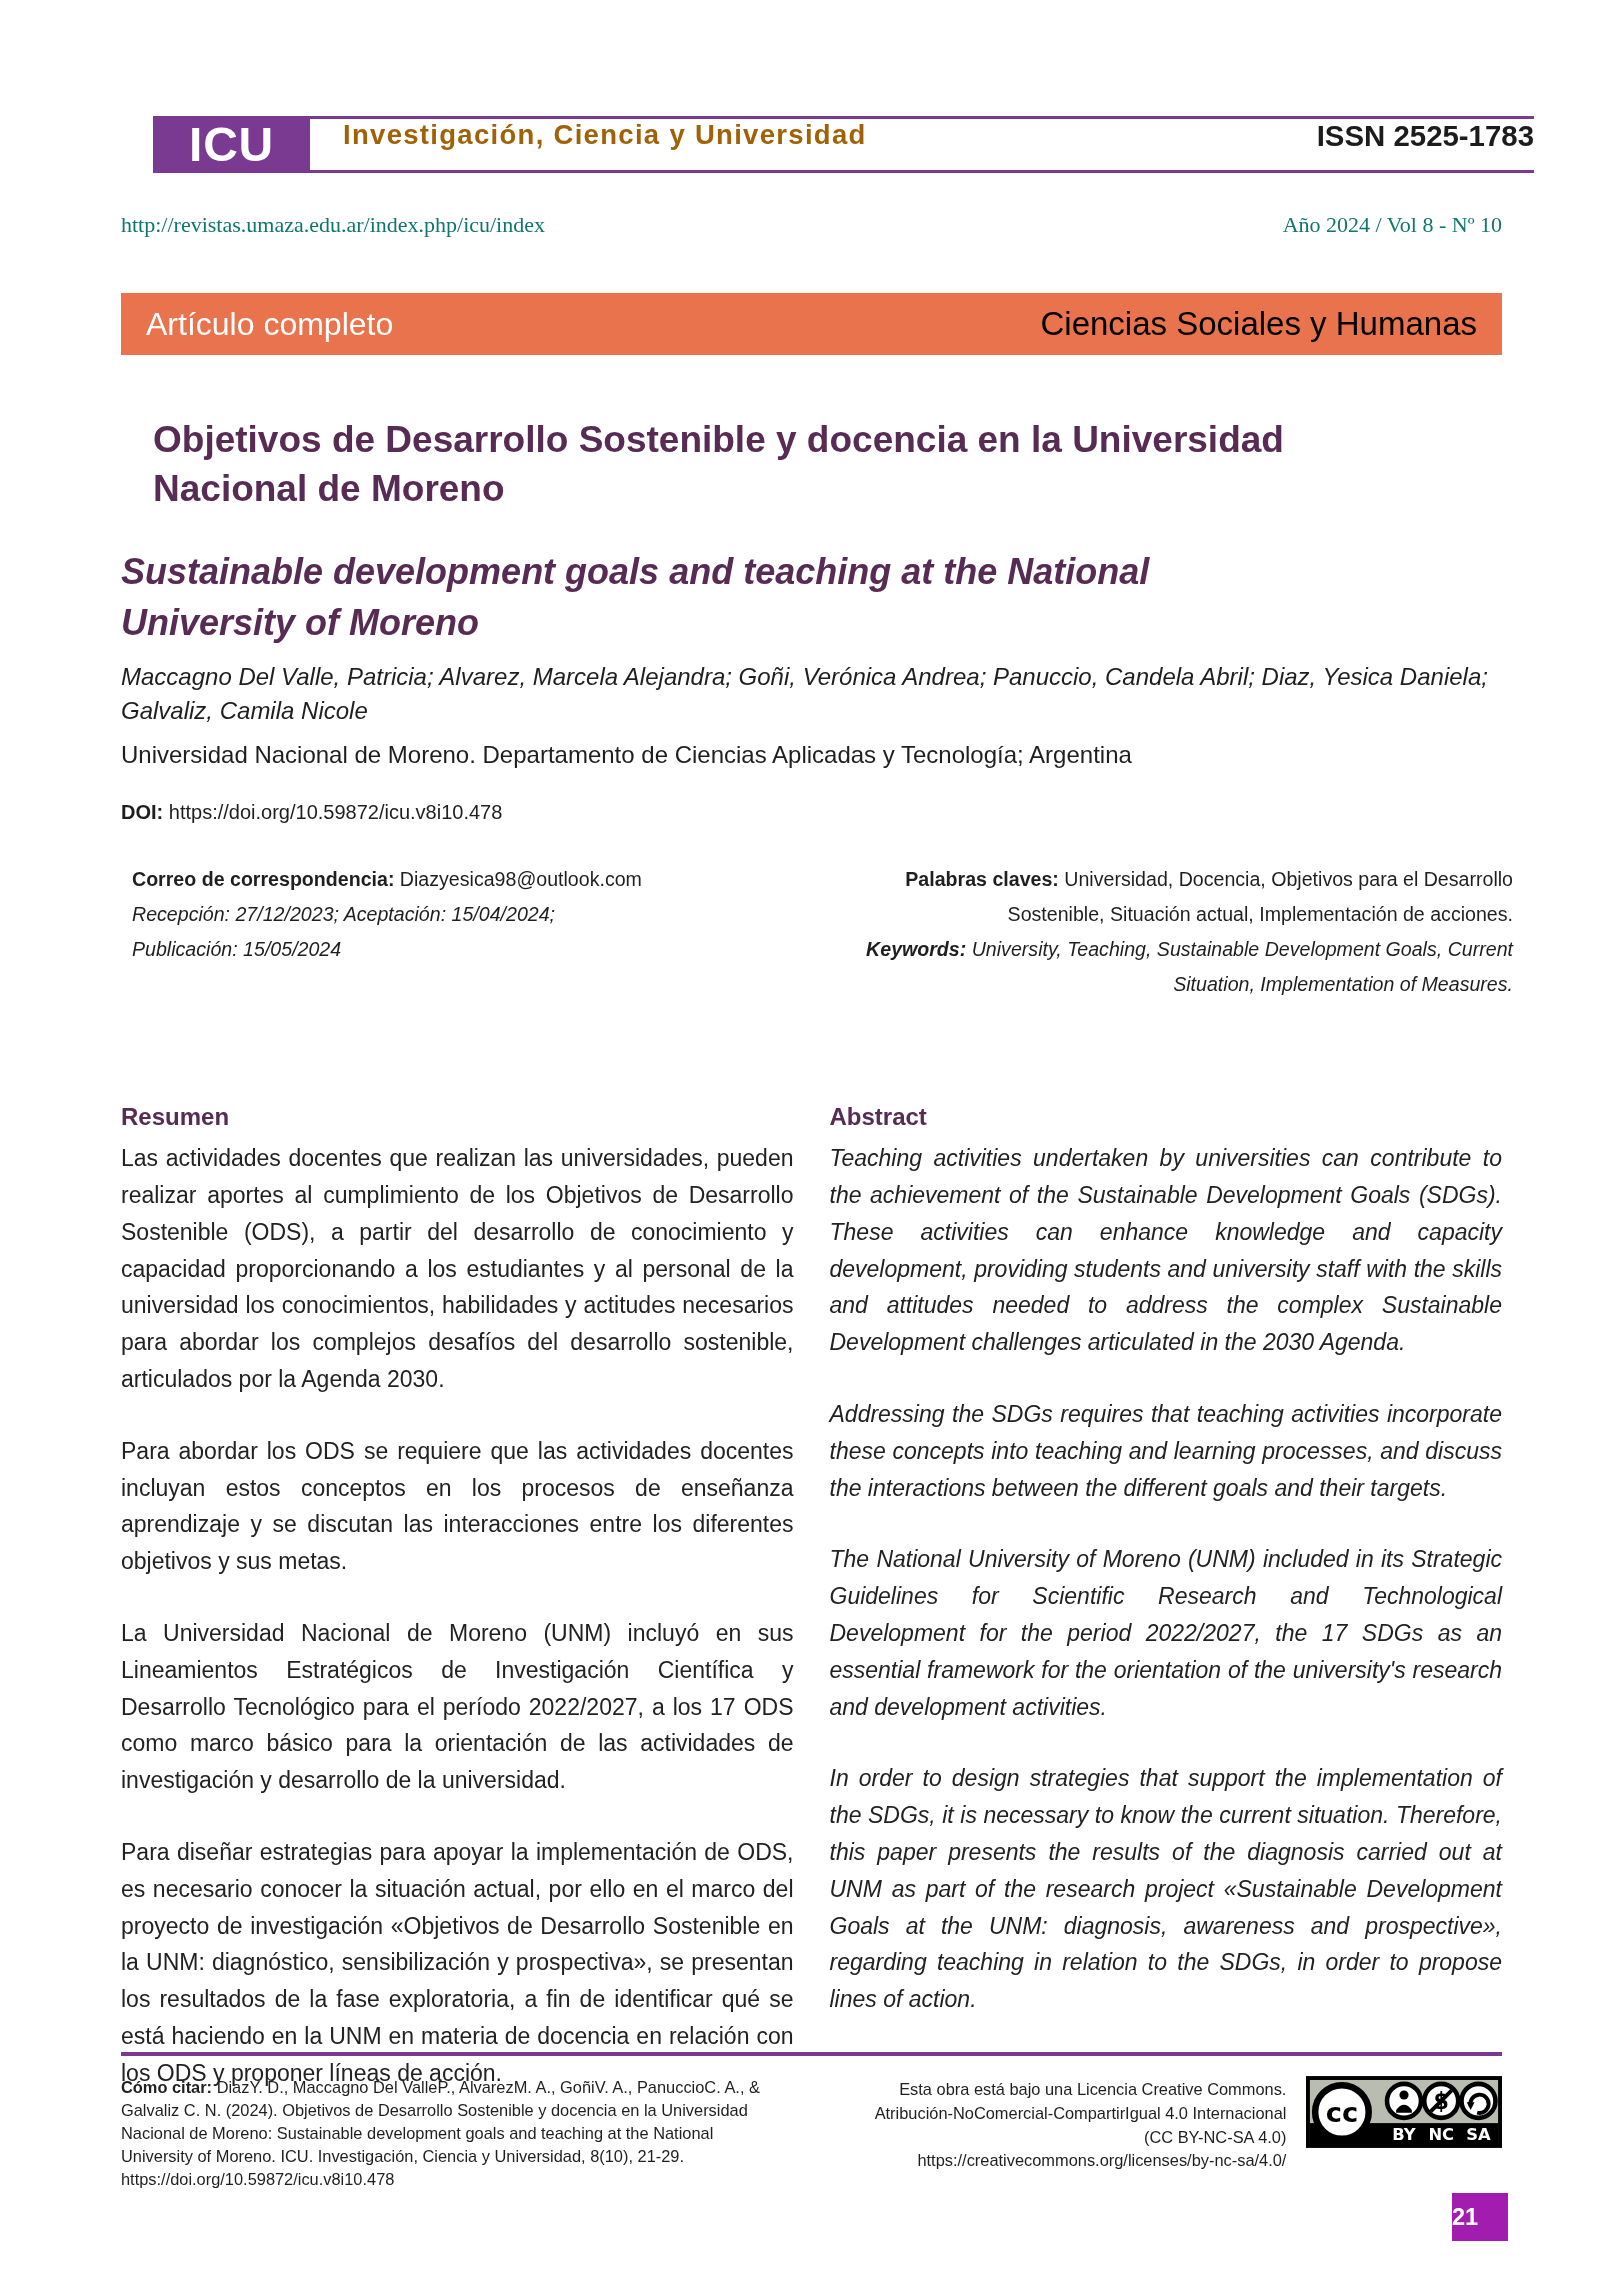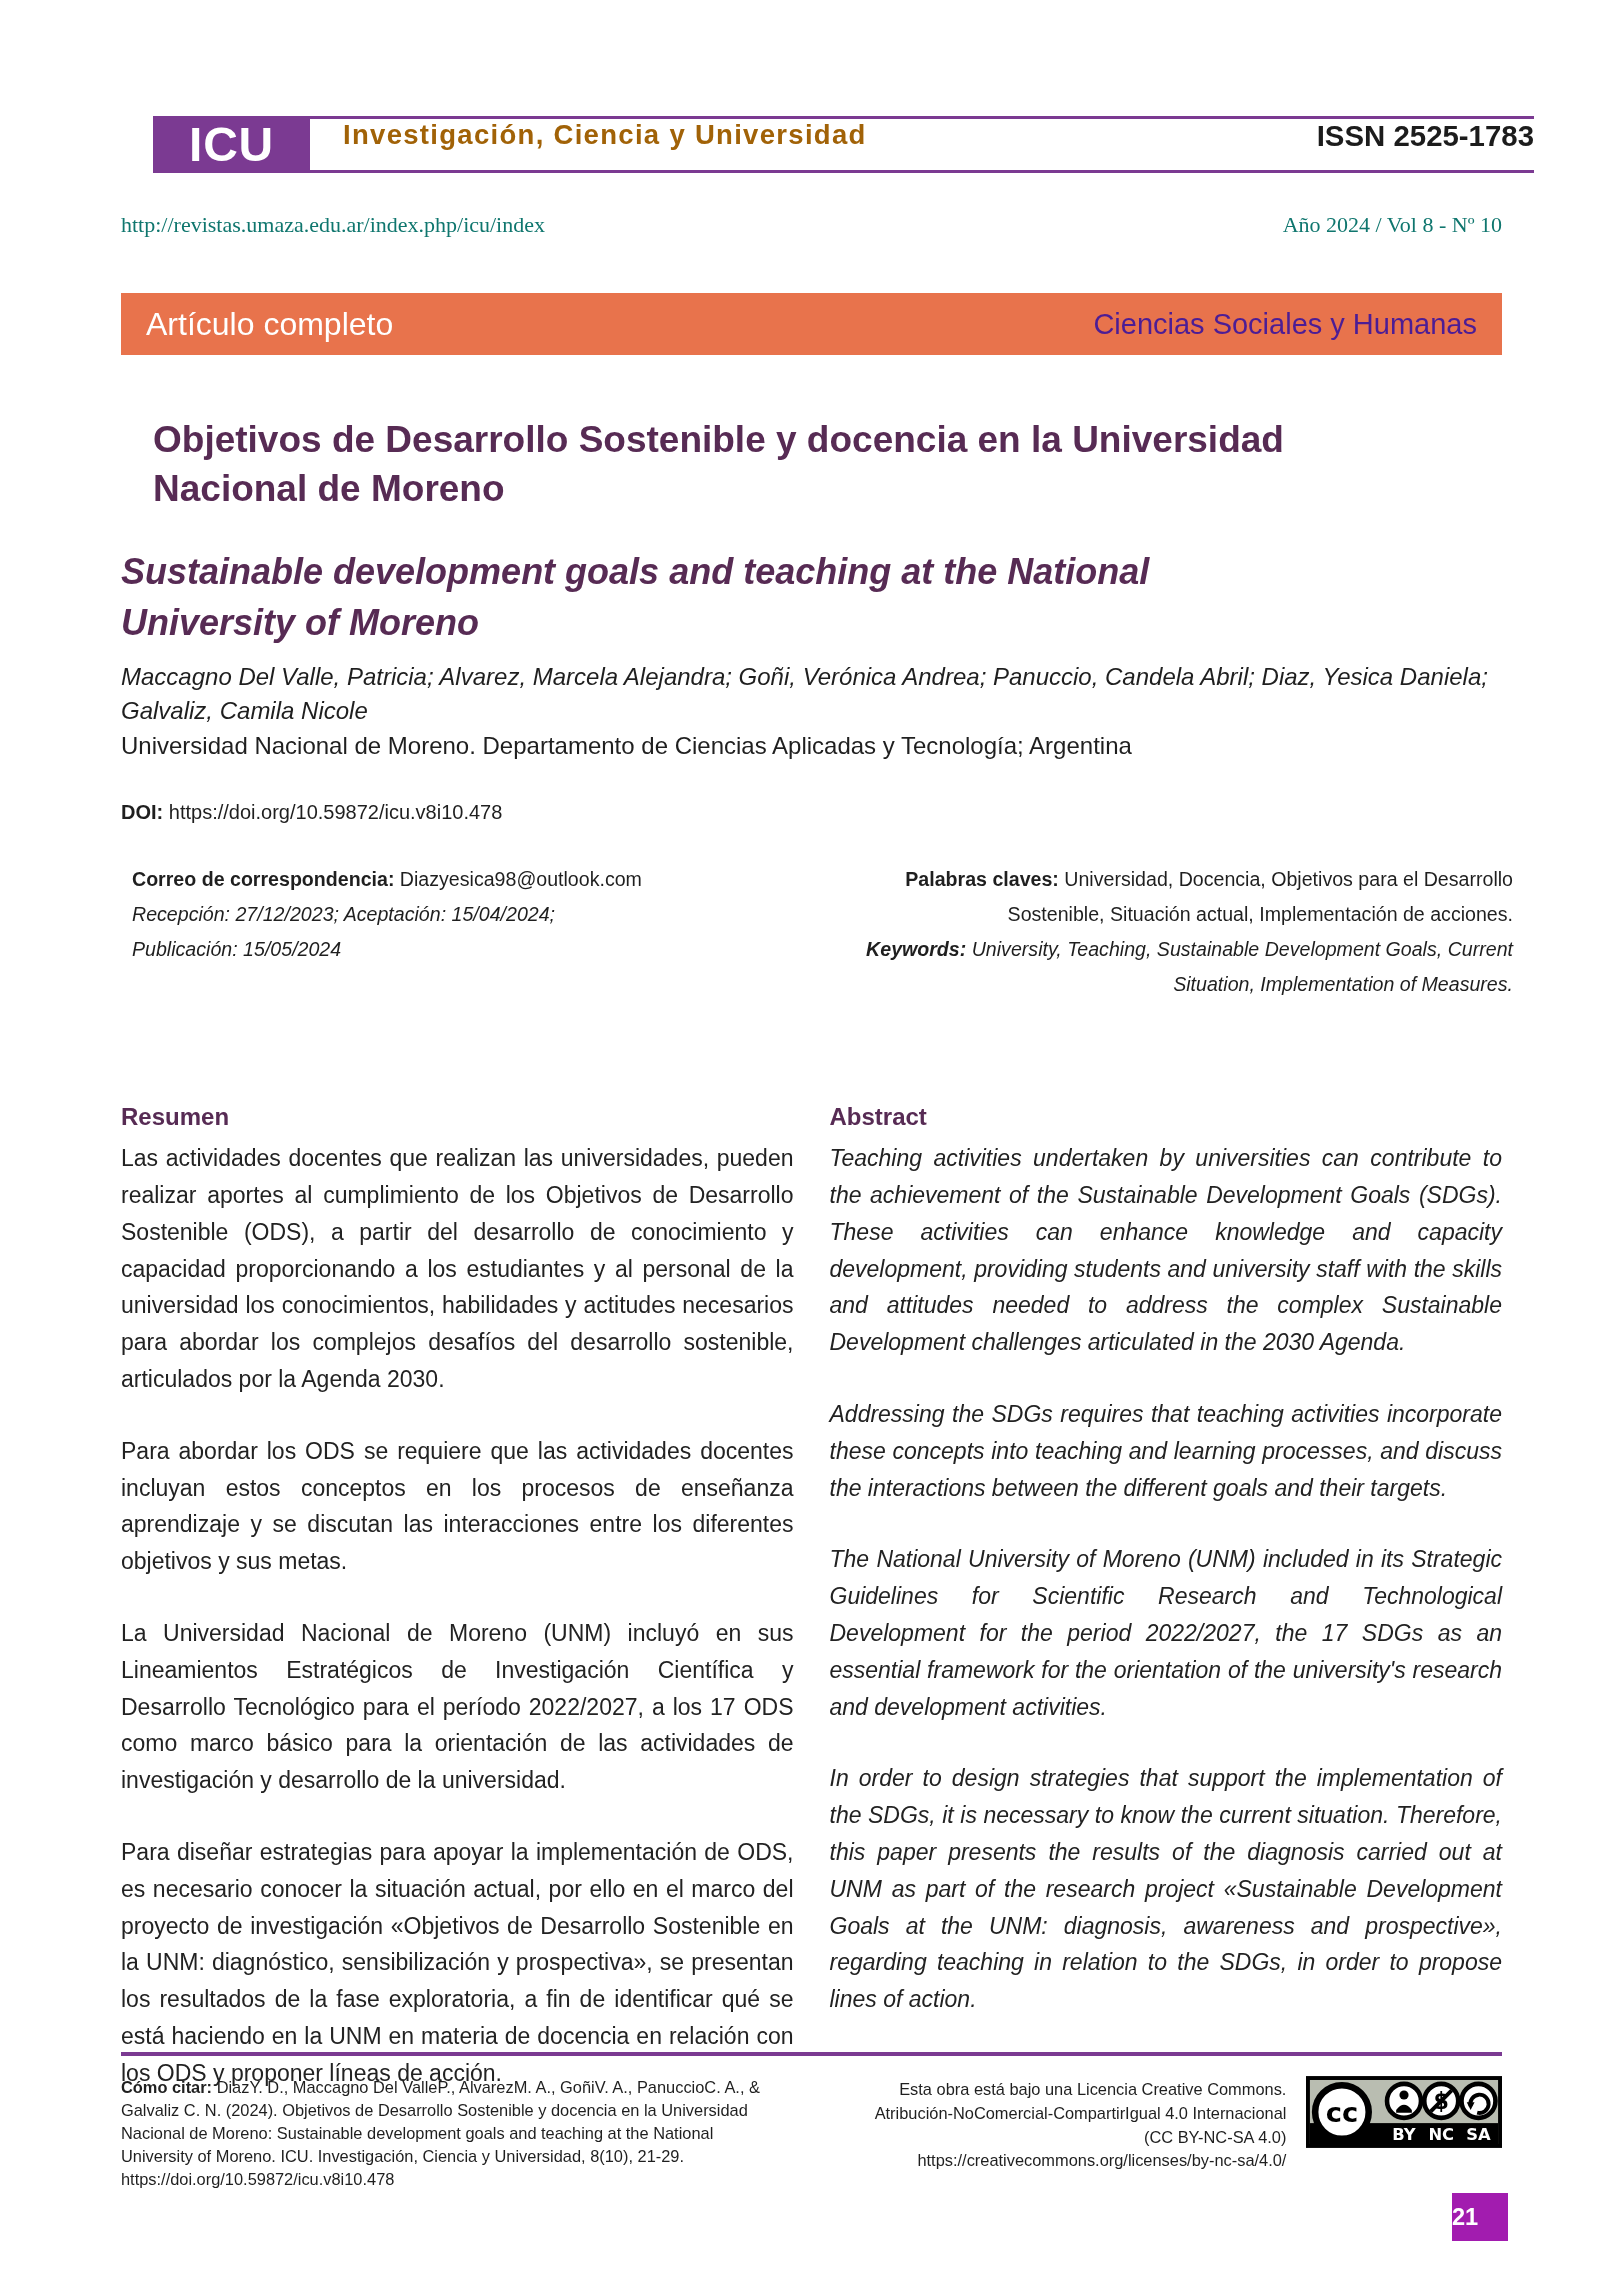"Ciencias Sociales y Humanas" .banner .right { color: #4c1d95 -> #000000; font-size: 29px -> 33px }
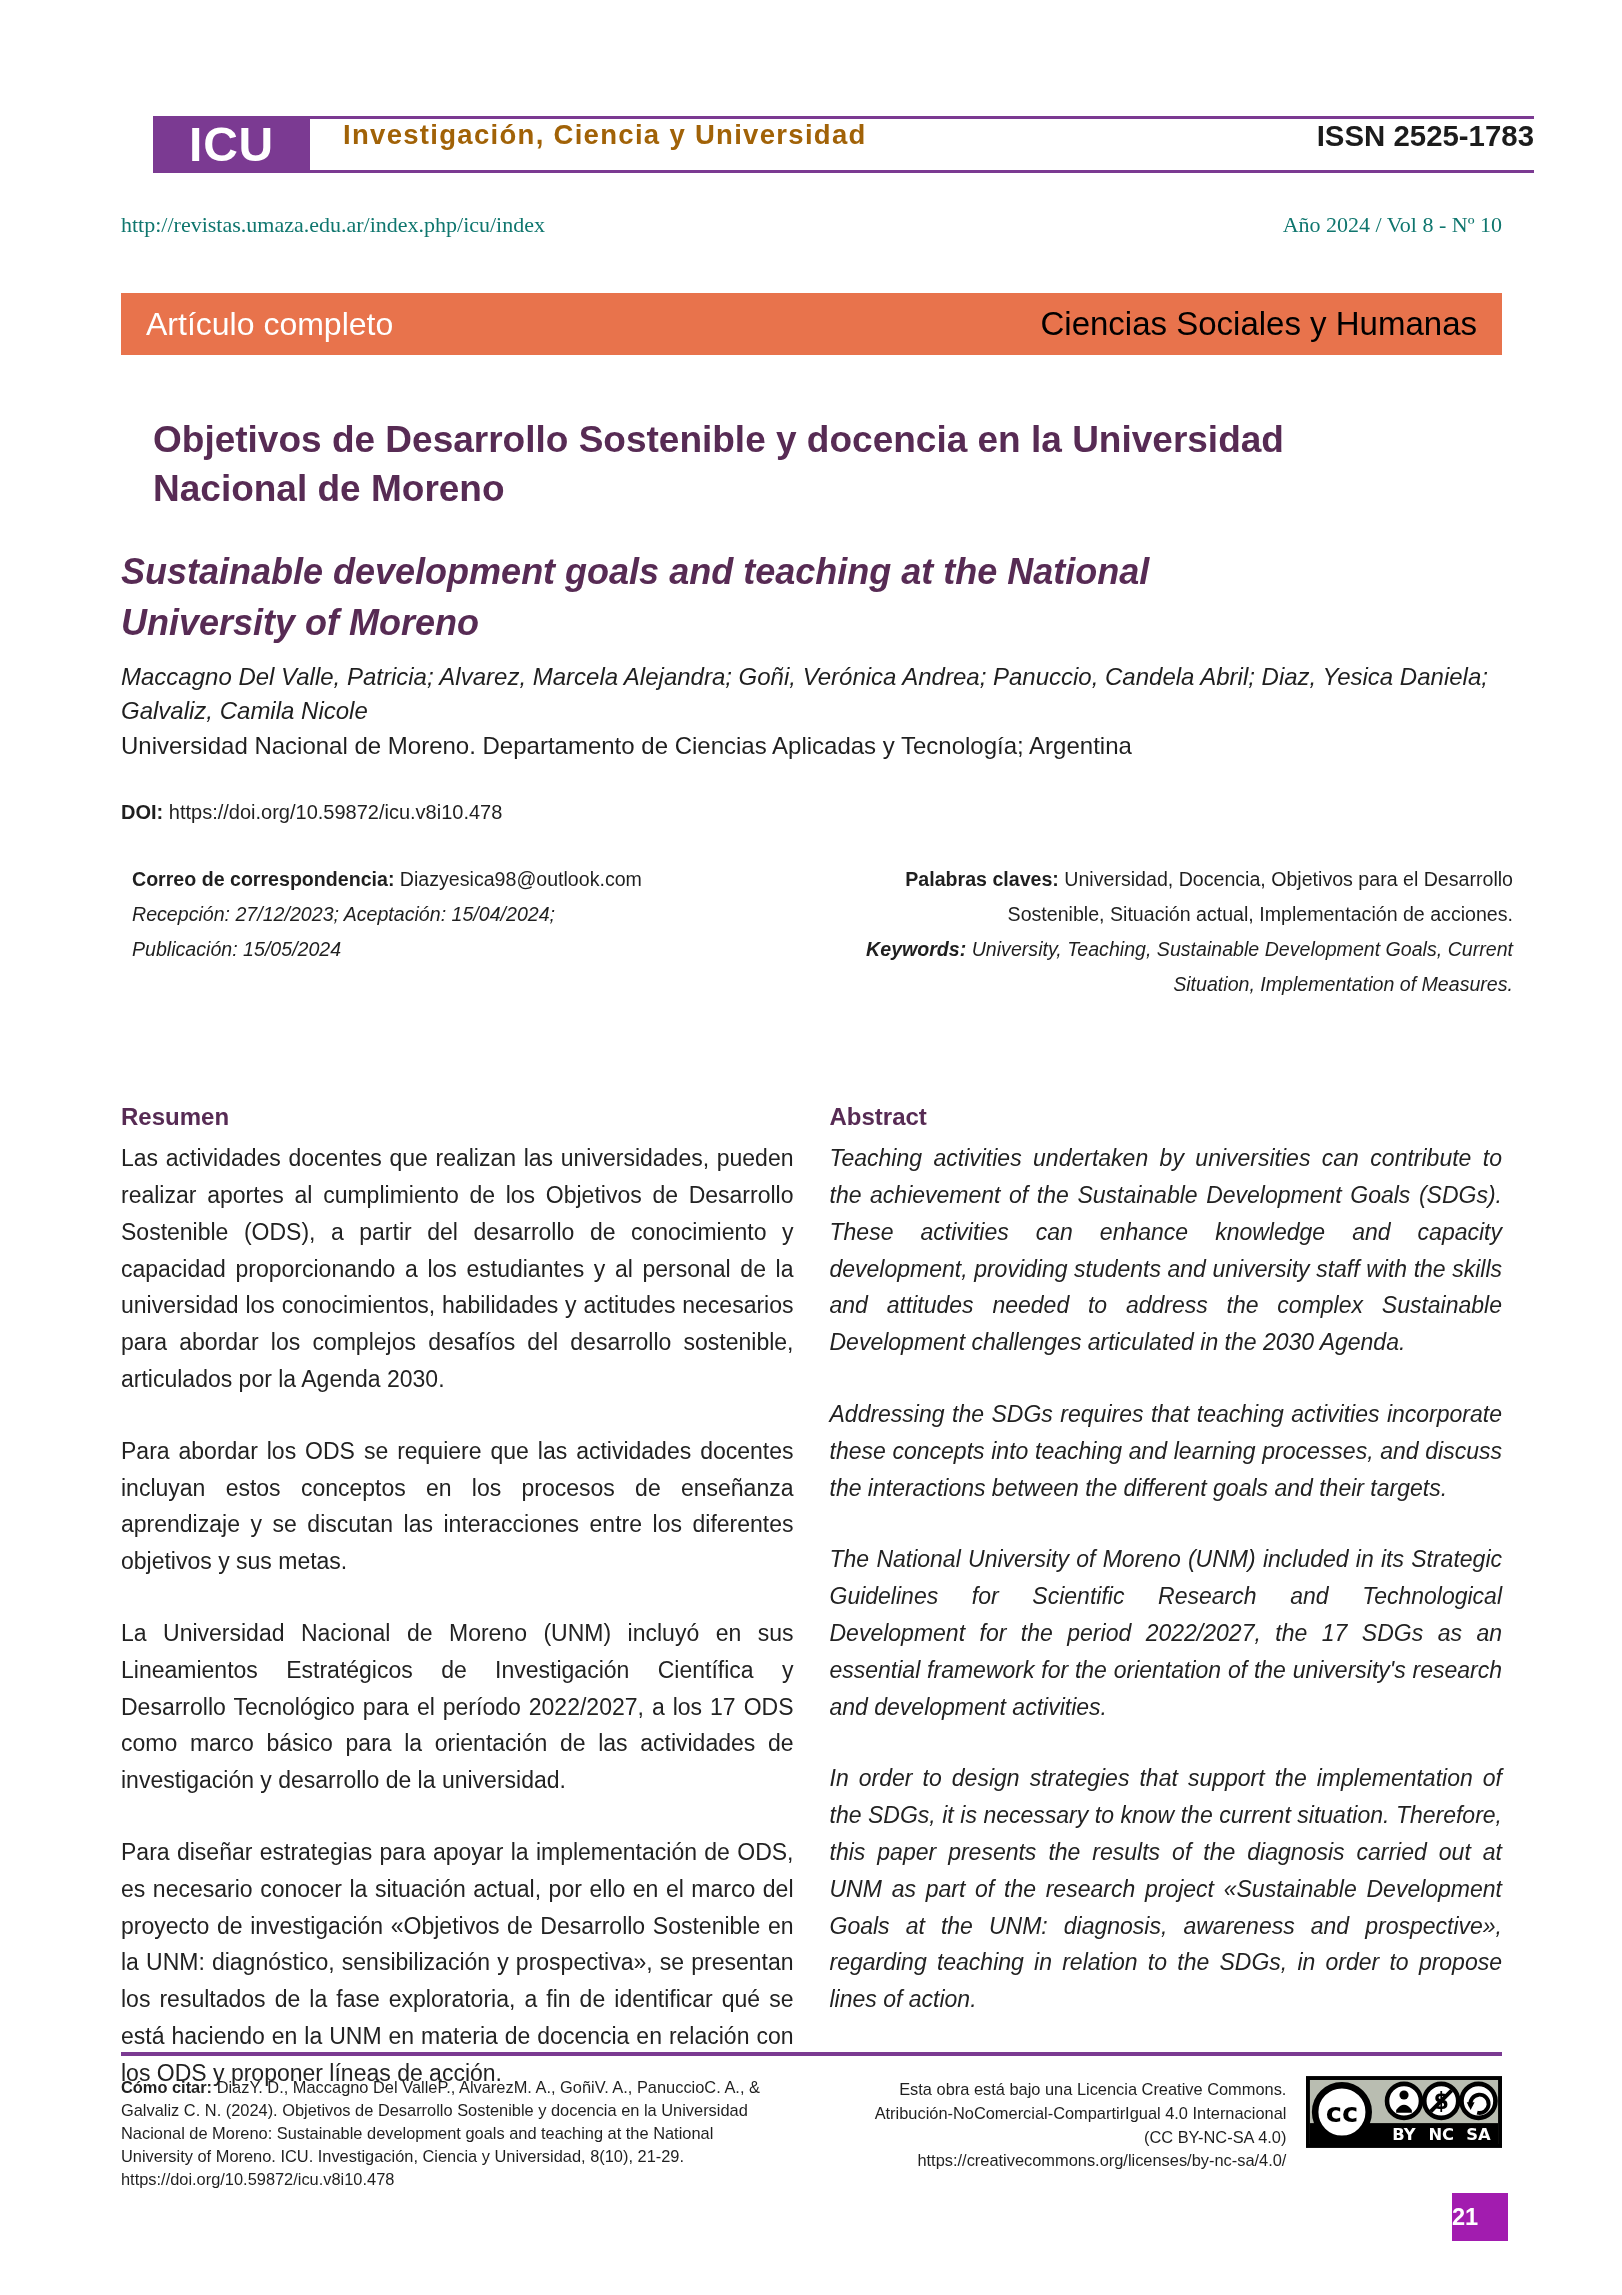"Universidad Nacional de Moreno." .affiliation { margin-top: 1px -> 10px }
